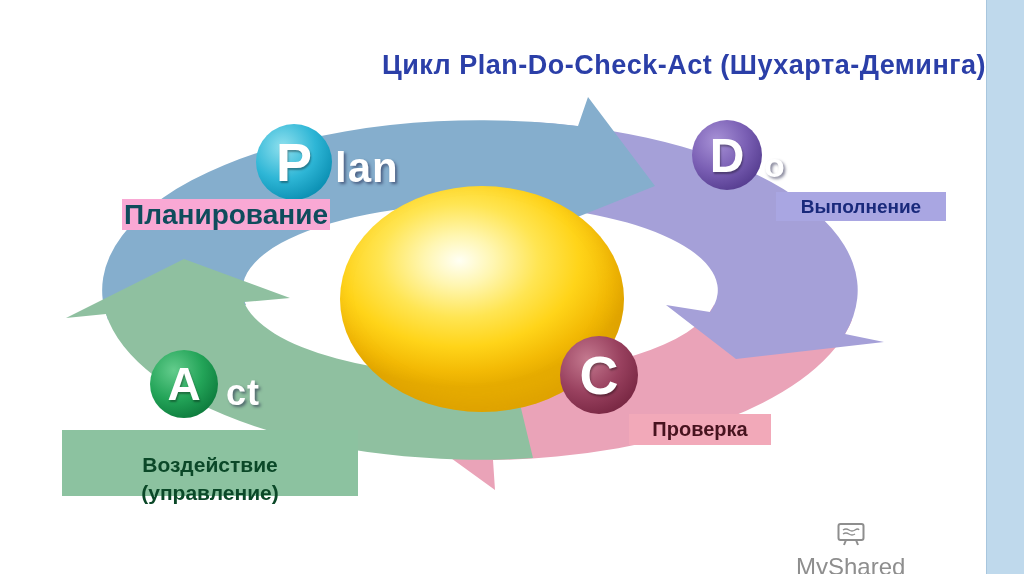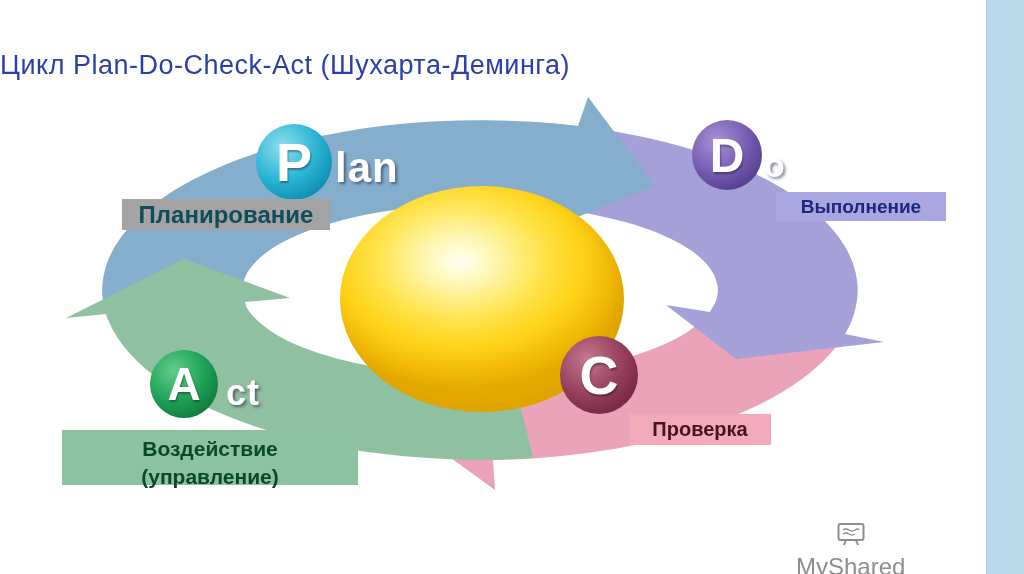"Цикл Plan-Do-Check-Act (Шухарта-Деминга)" .title { font-weight: normal -> bold; text-align: left -> right }
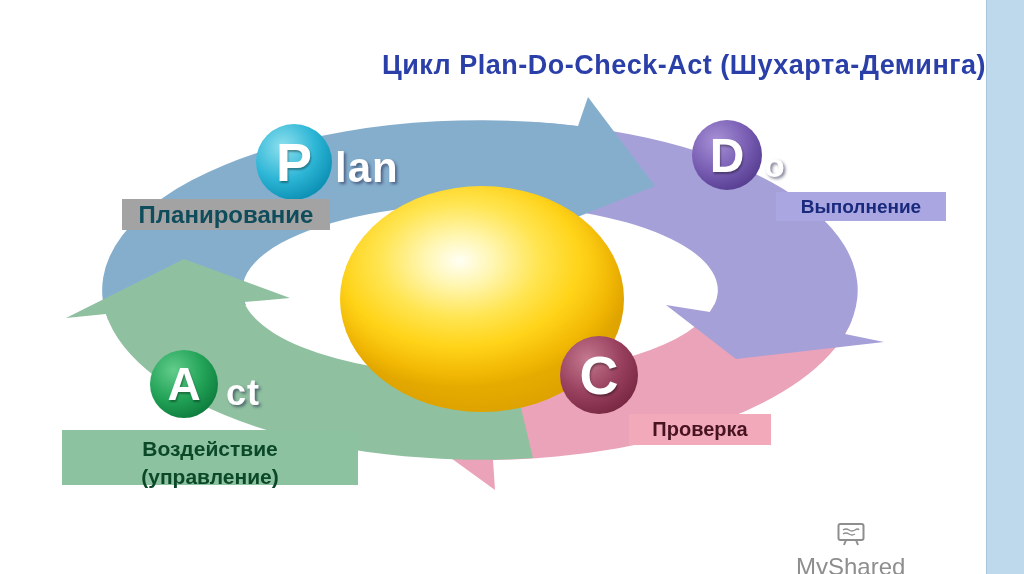"Планирование" .tag-plan { background: #a3a3a3 -> #f9a8d4; font-size: 24px -> 28px }
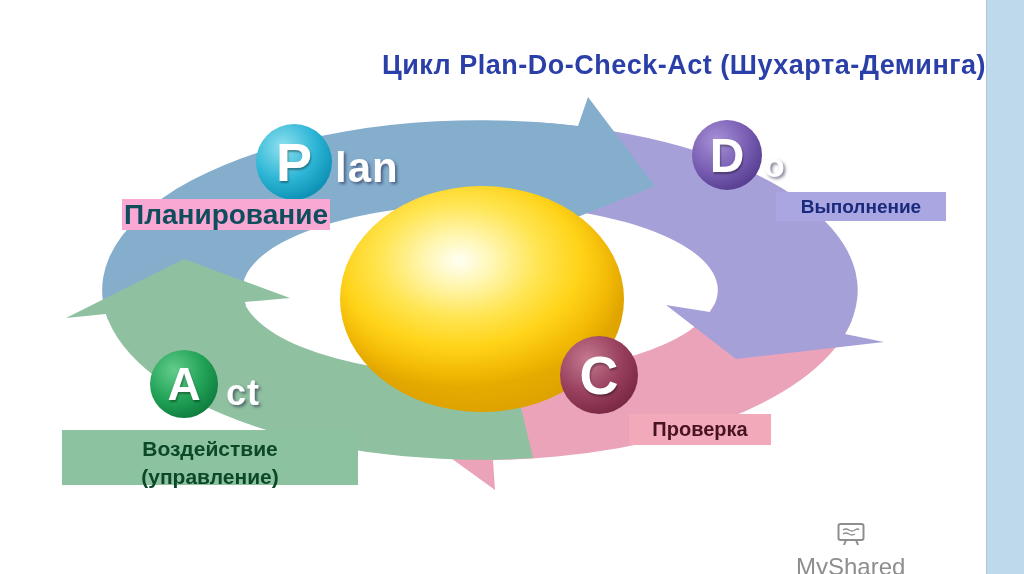"Воздействие" .tag-act { height: 55px -> 66px; padding-top: 5px -> 21px }
